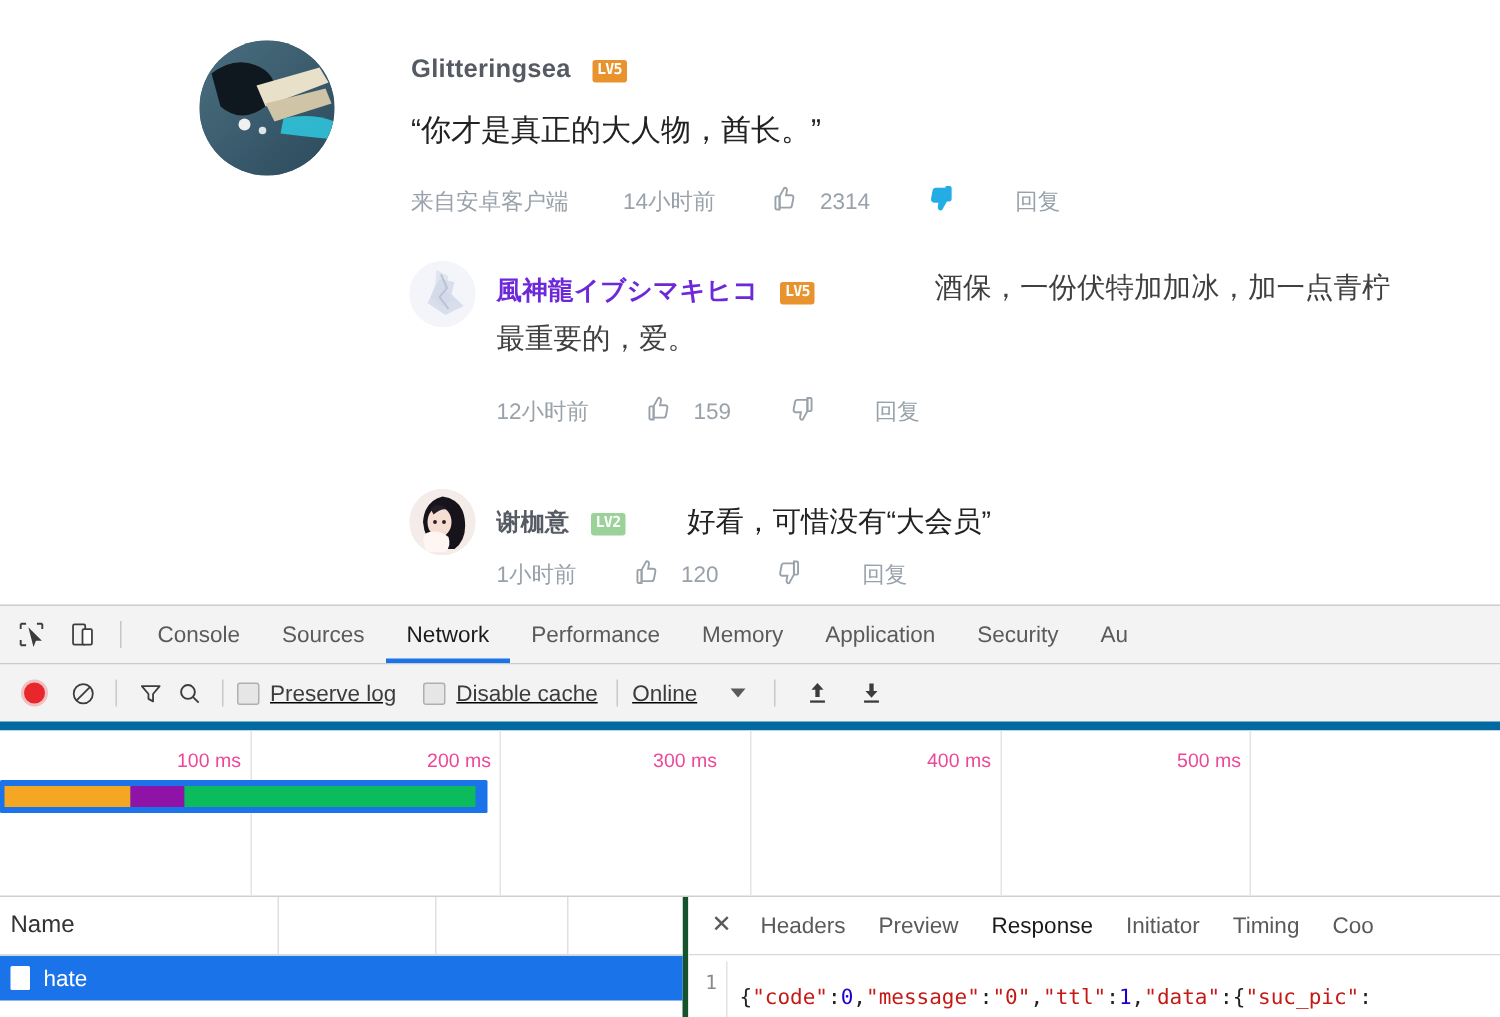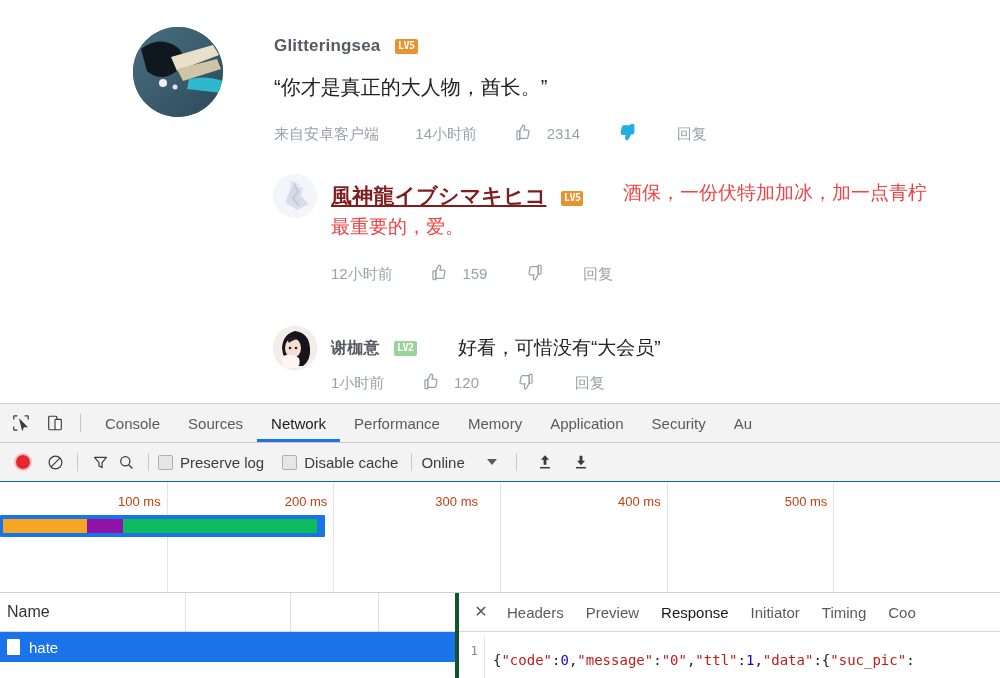"風神龍イブシマキヒコ" .uname.pink { color: #7f1d1d -> #6d28d9; font-size: 21px -> 17px; text-decoration: underline -> none }
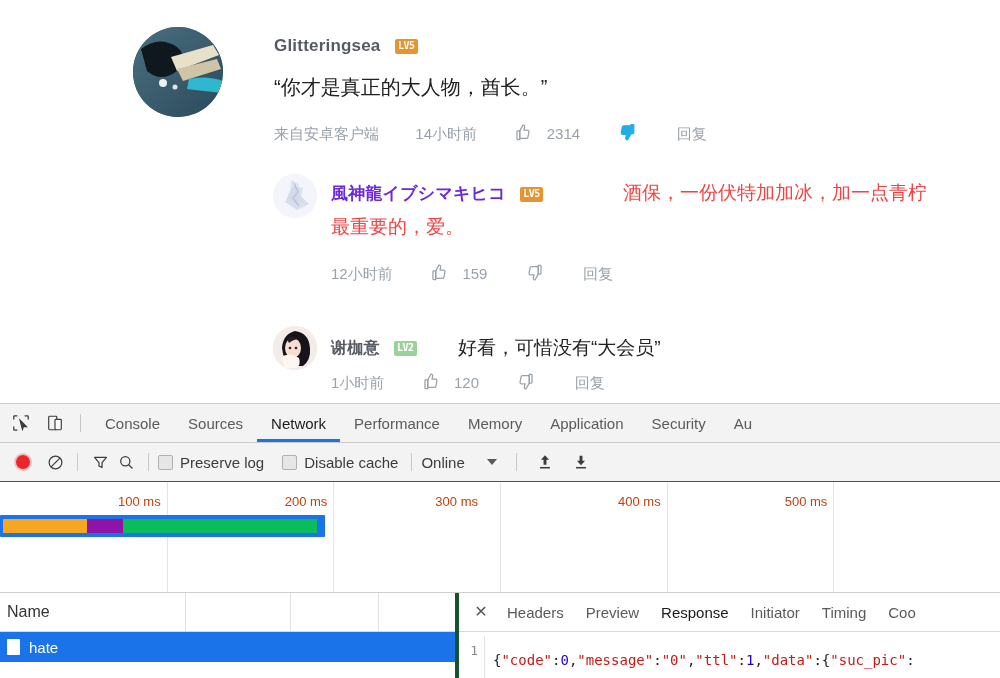"酒保，一份伏特加加冰，加一点青柠" .ctext2 { color: #ef4444 -> #404040 }
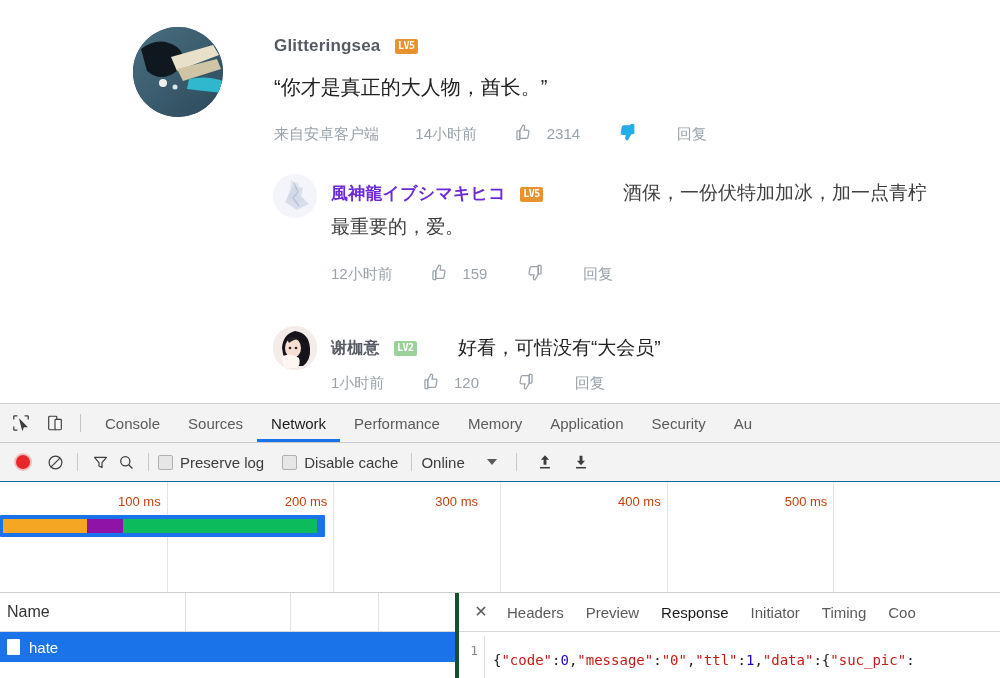"Preserve log" .dt-nettoolbar { border-bottom: 1px solid #0369a1 -> 6px solid #0369a1; text-decoration: none -> underline }
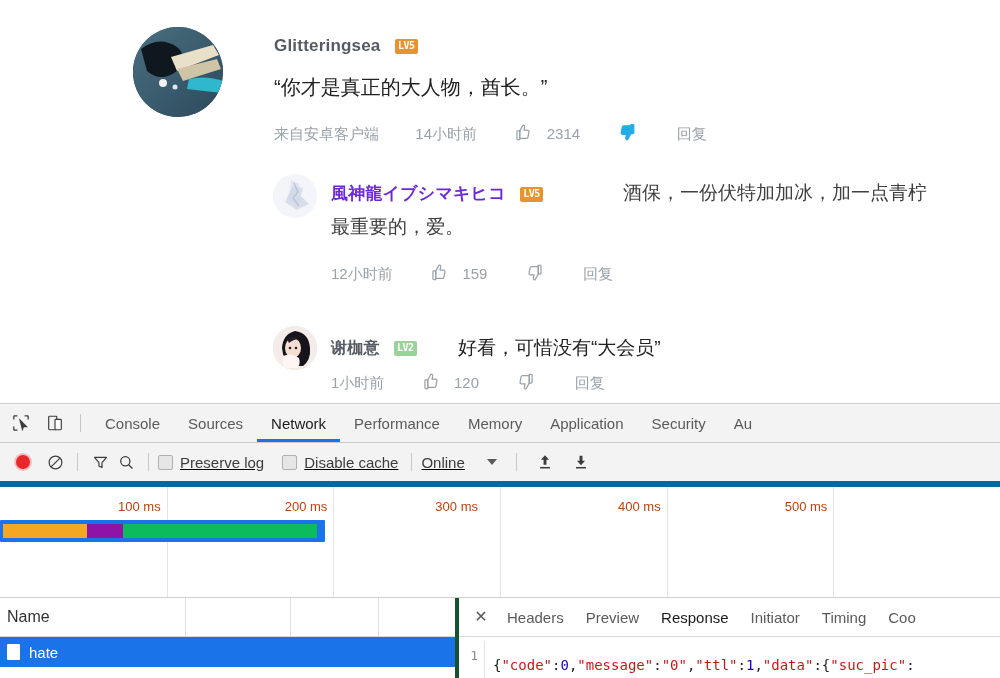"100 ms" .tl-label { color: #c2410c -> #ec4899 }
